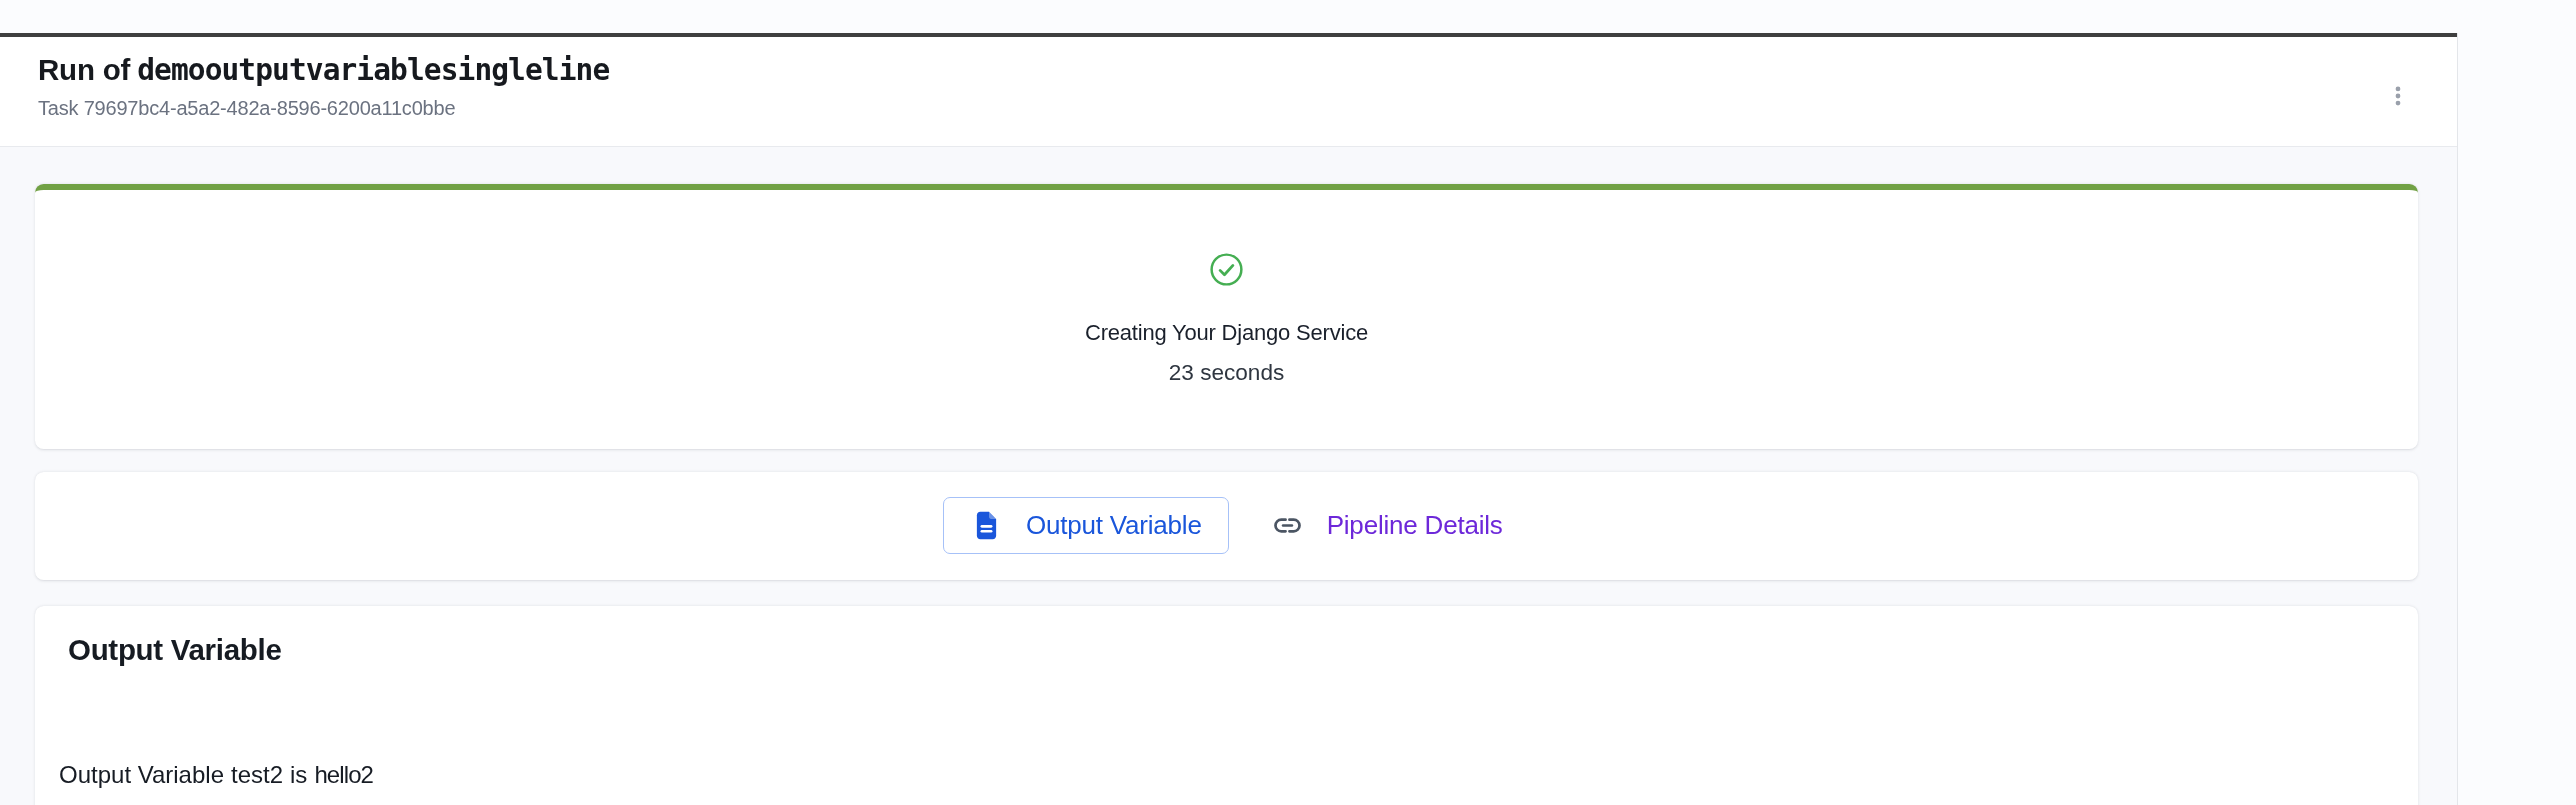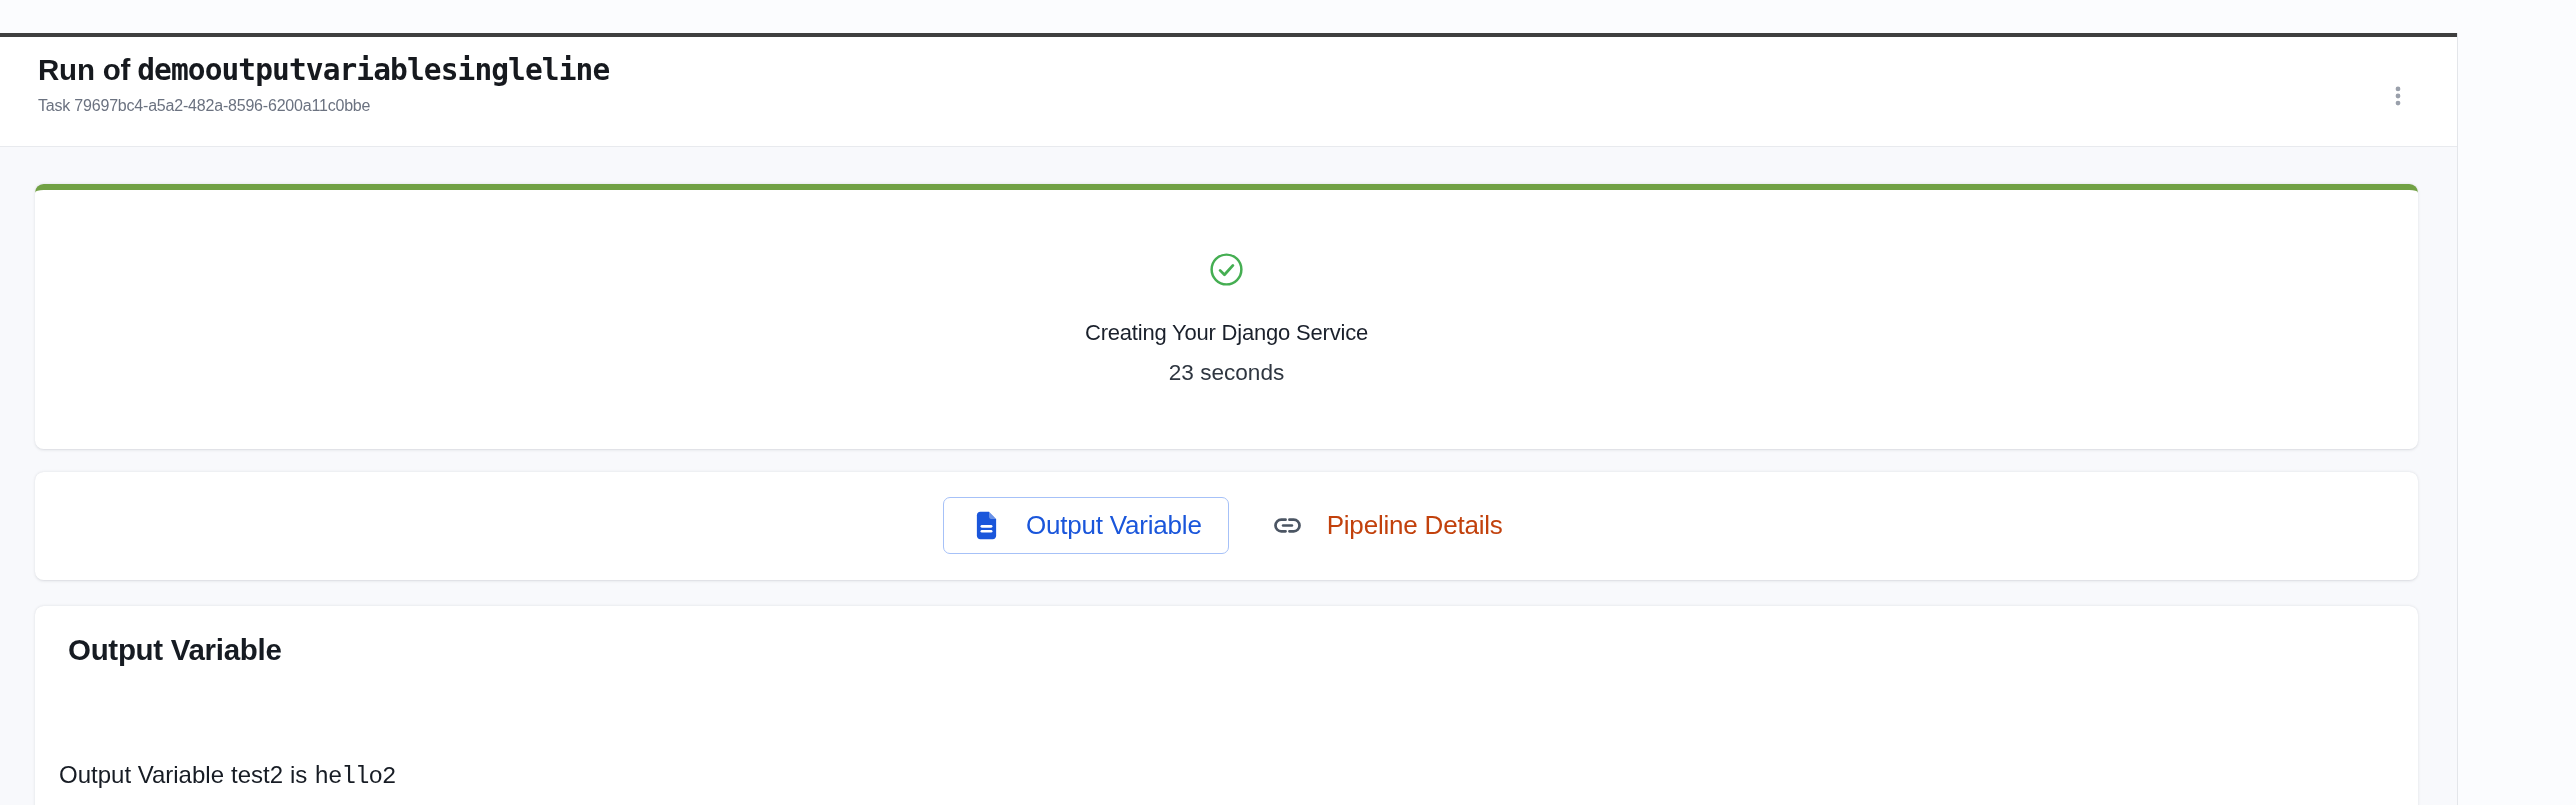"Task" .page-subtitle { font-size: 16px -> 20px }
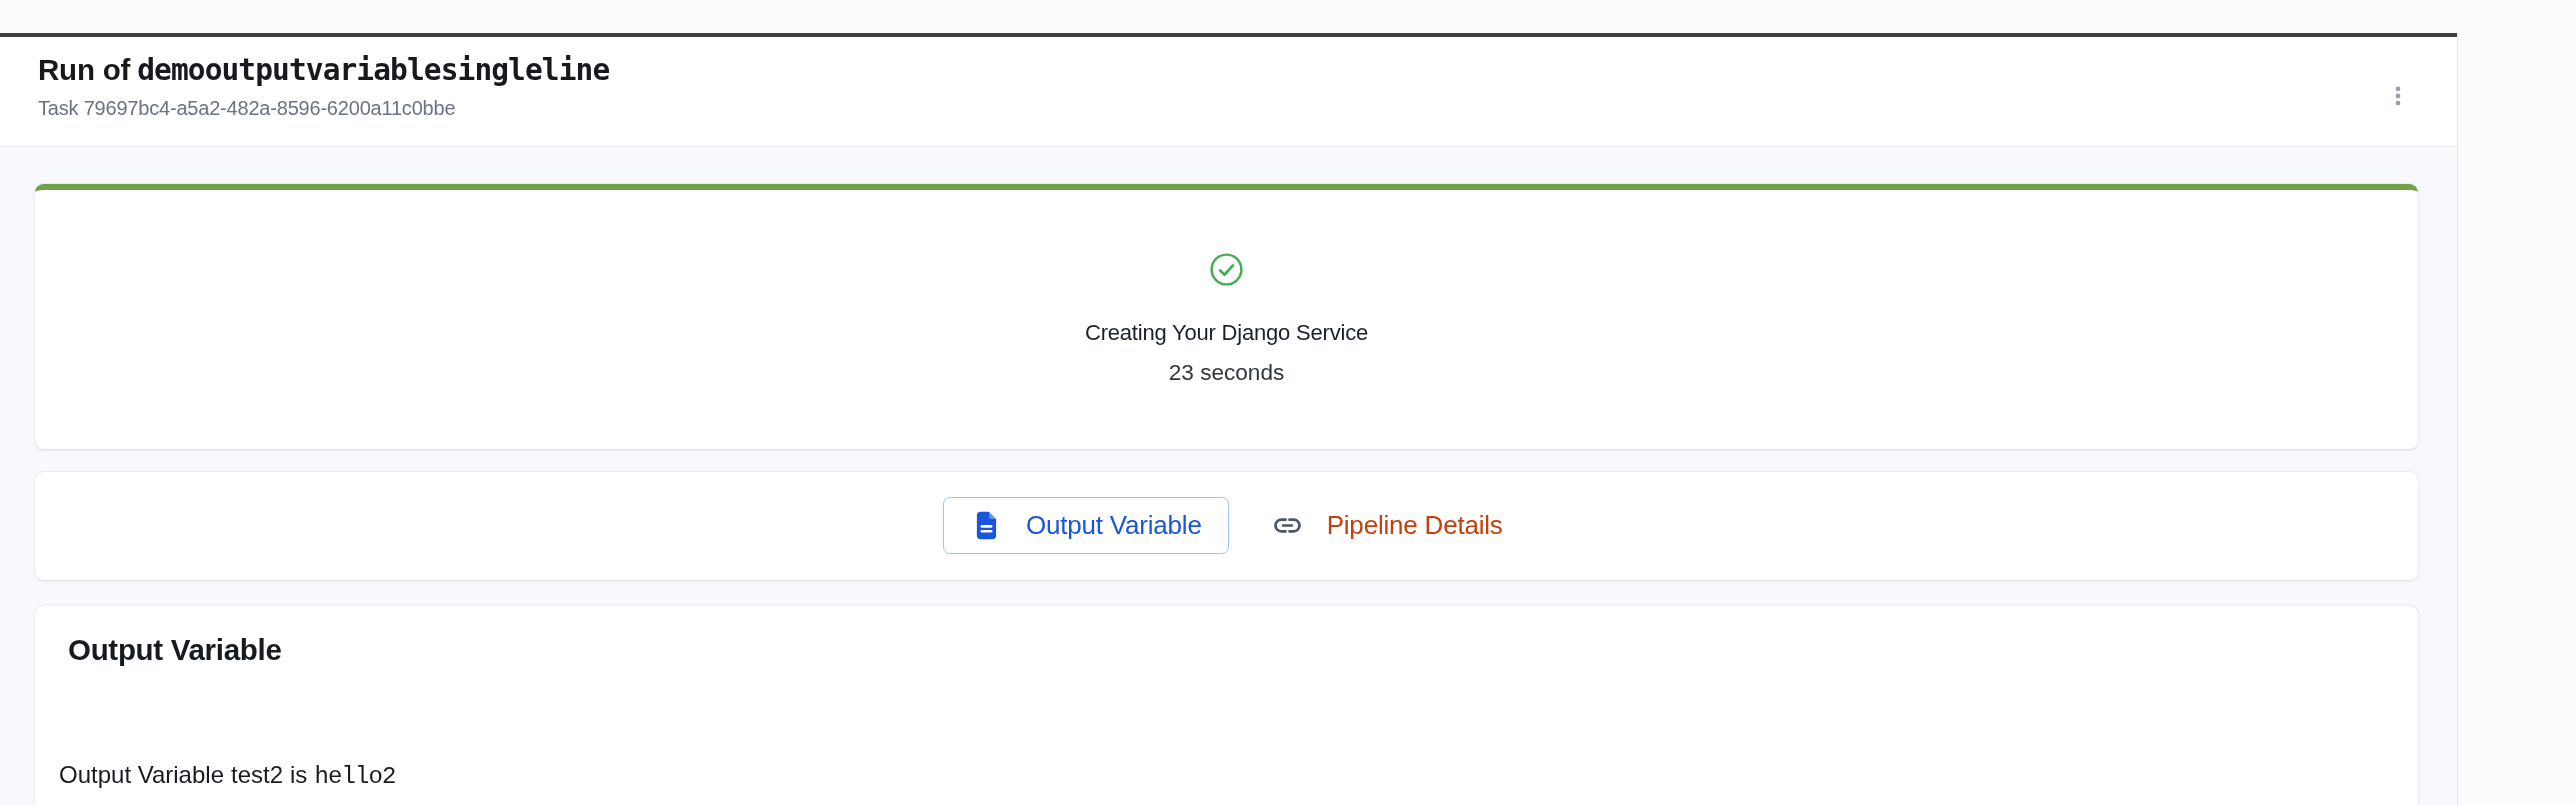"Pipeline Details" .tab-inactive { color: #c2410c -> #6d28d9 }
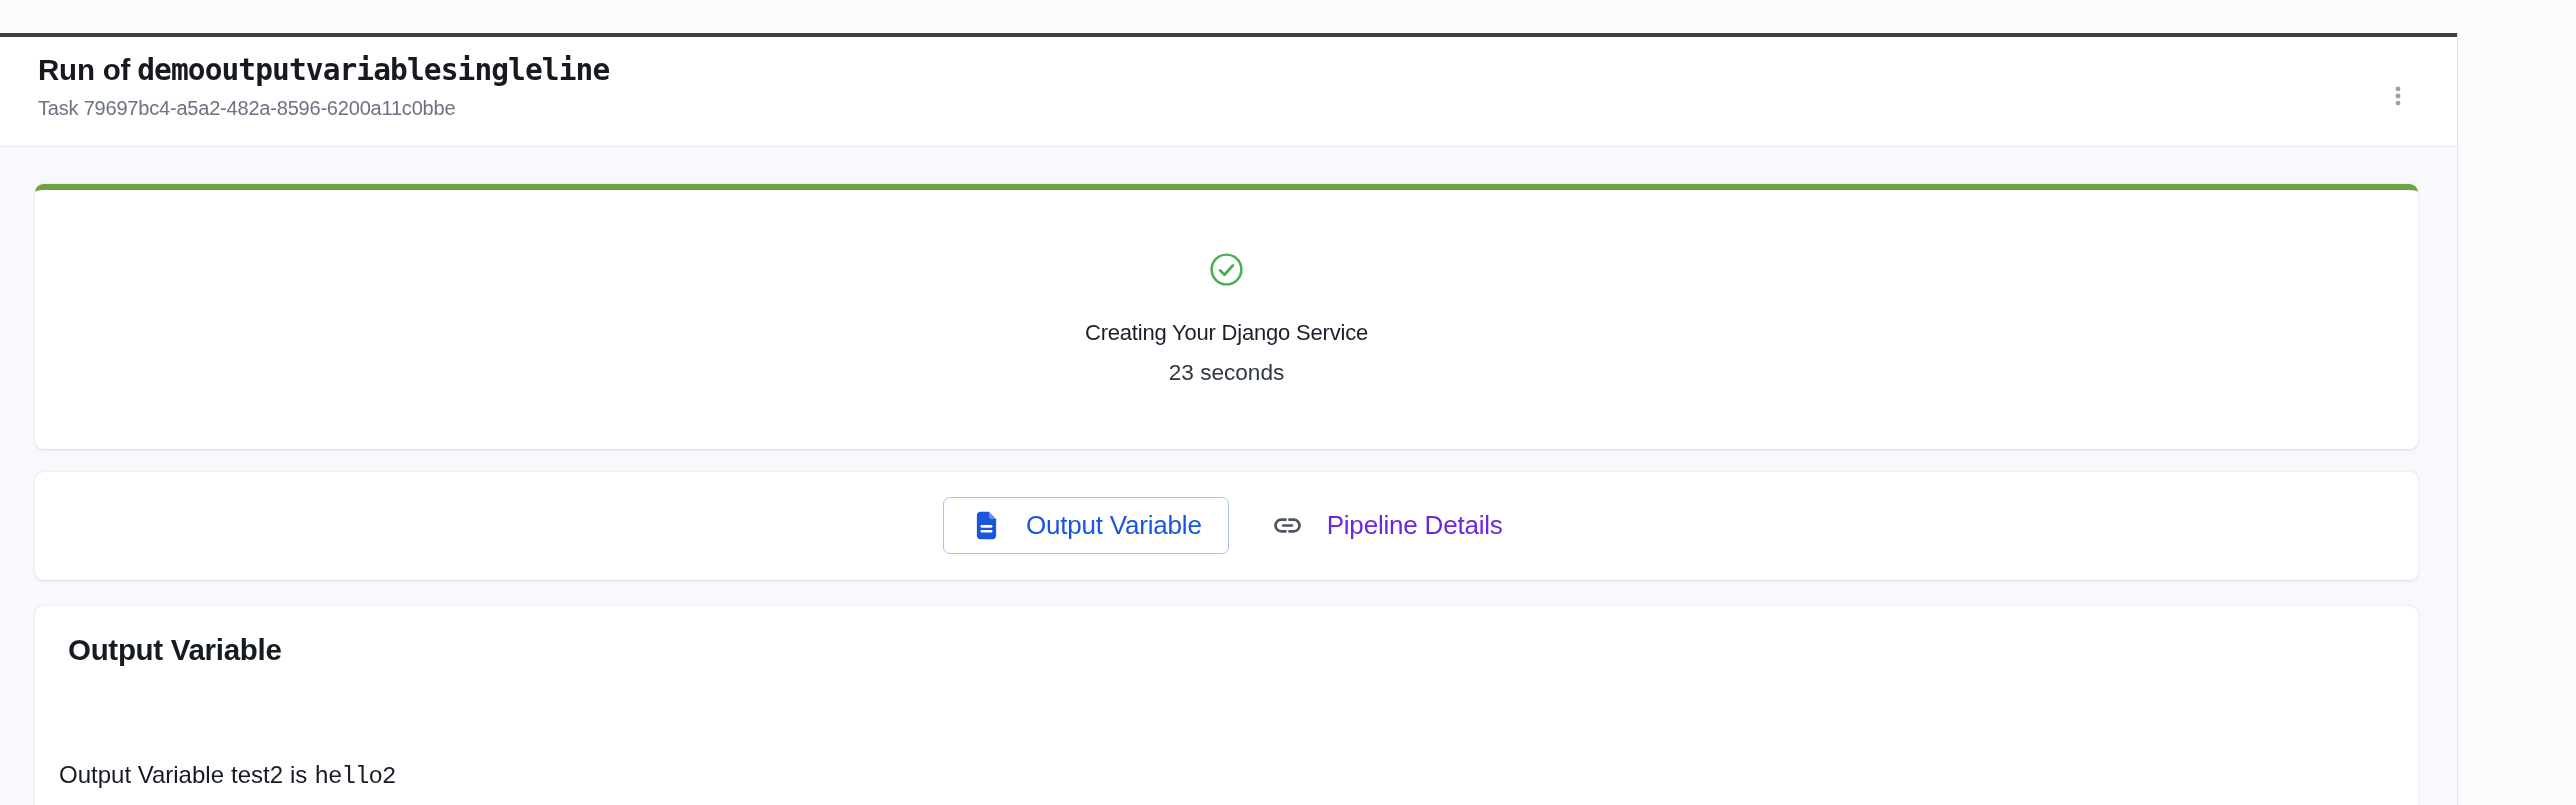"hello2" .output-line .var-value { font-family: Liberation Mono, monospace -> Liberation Sans, sans-serif }
